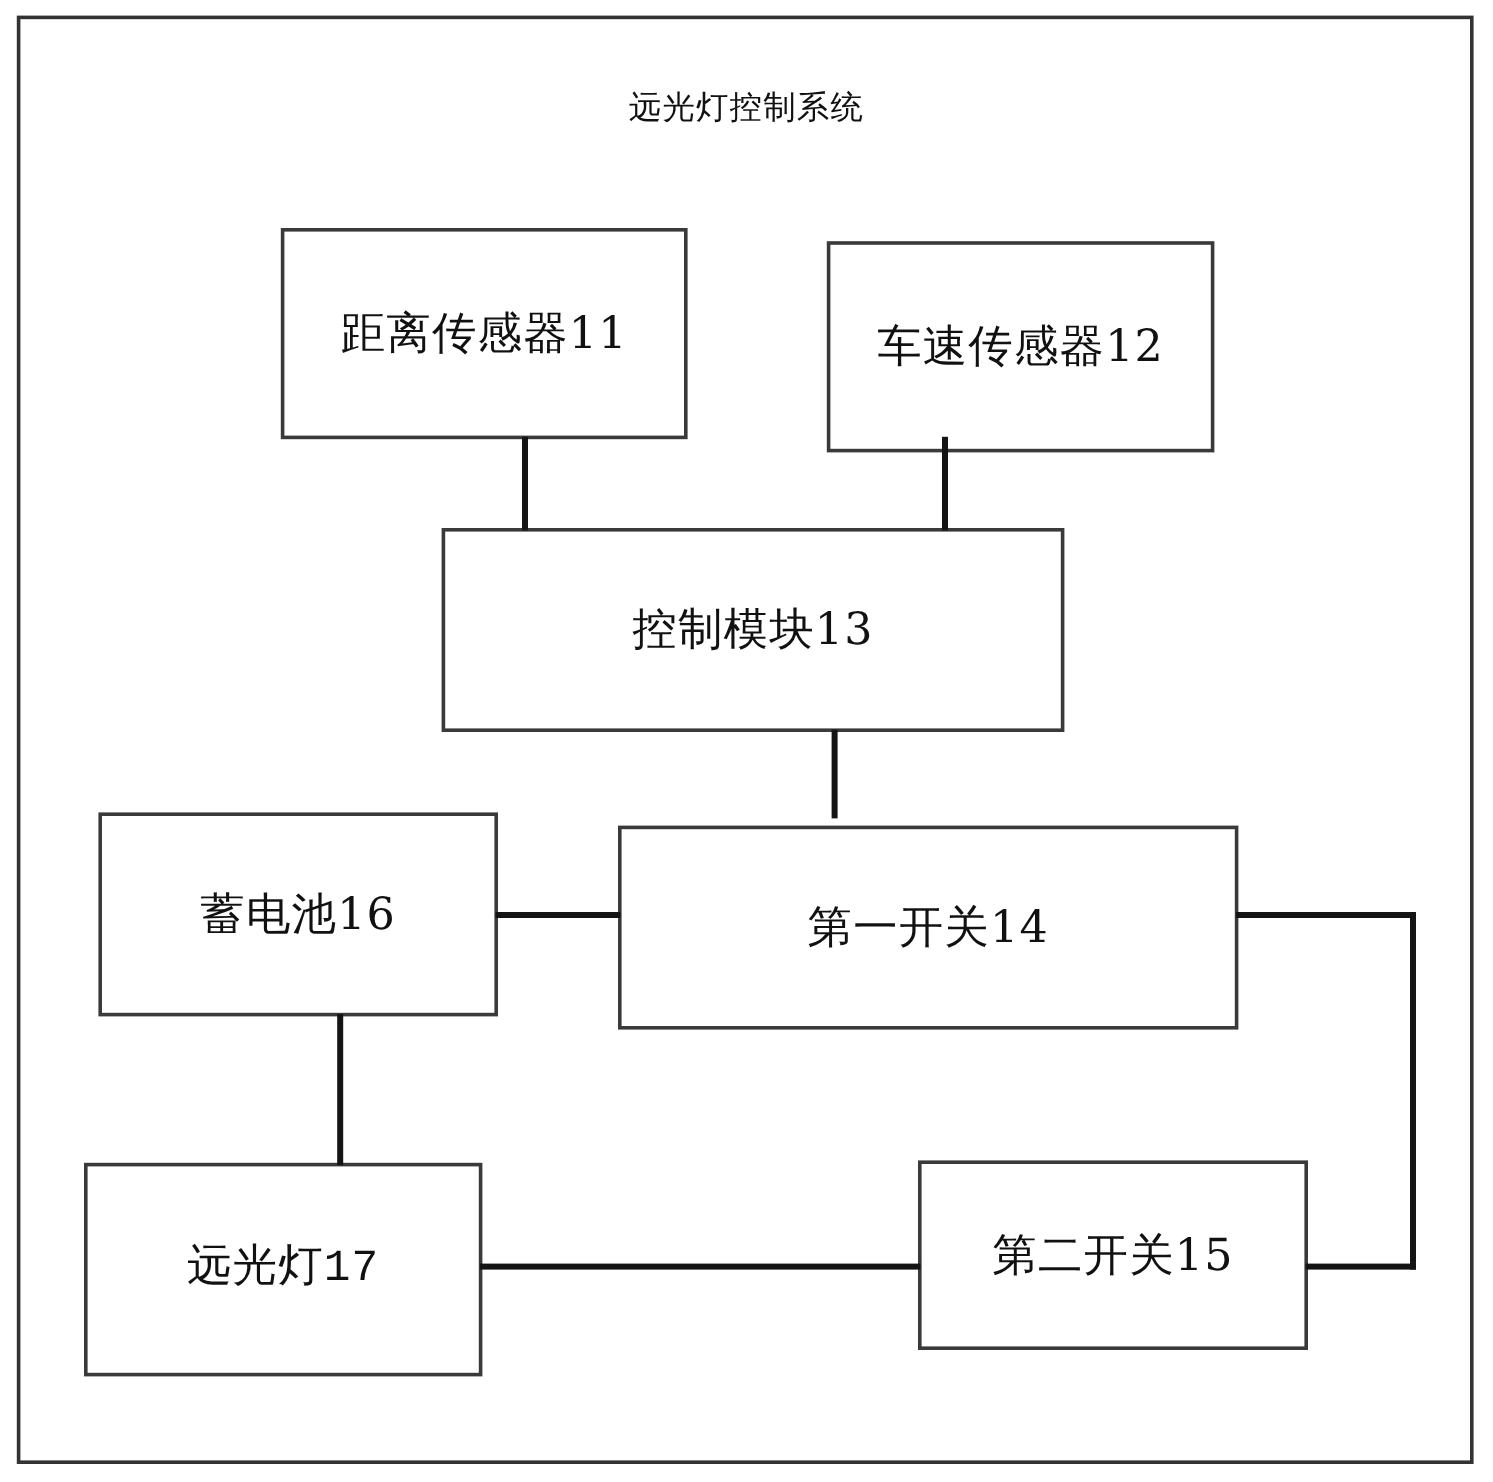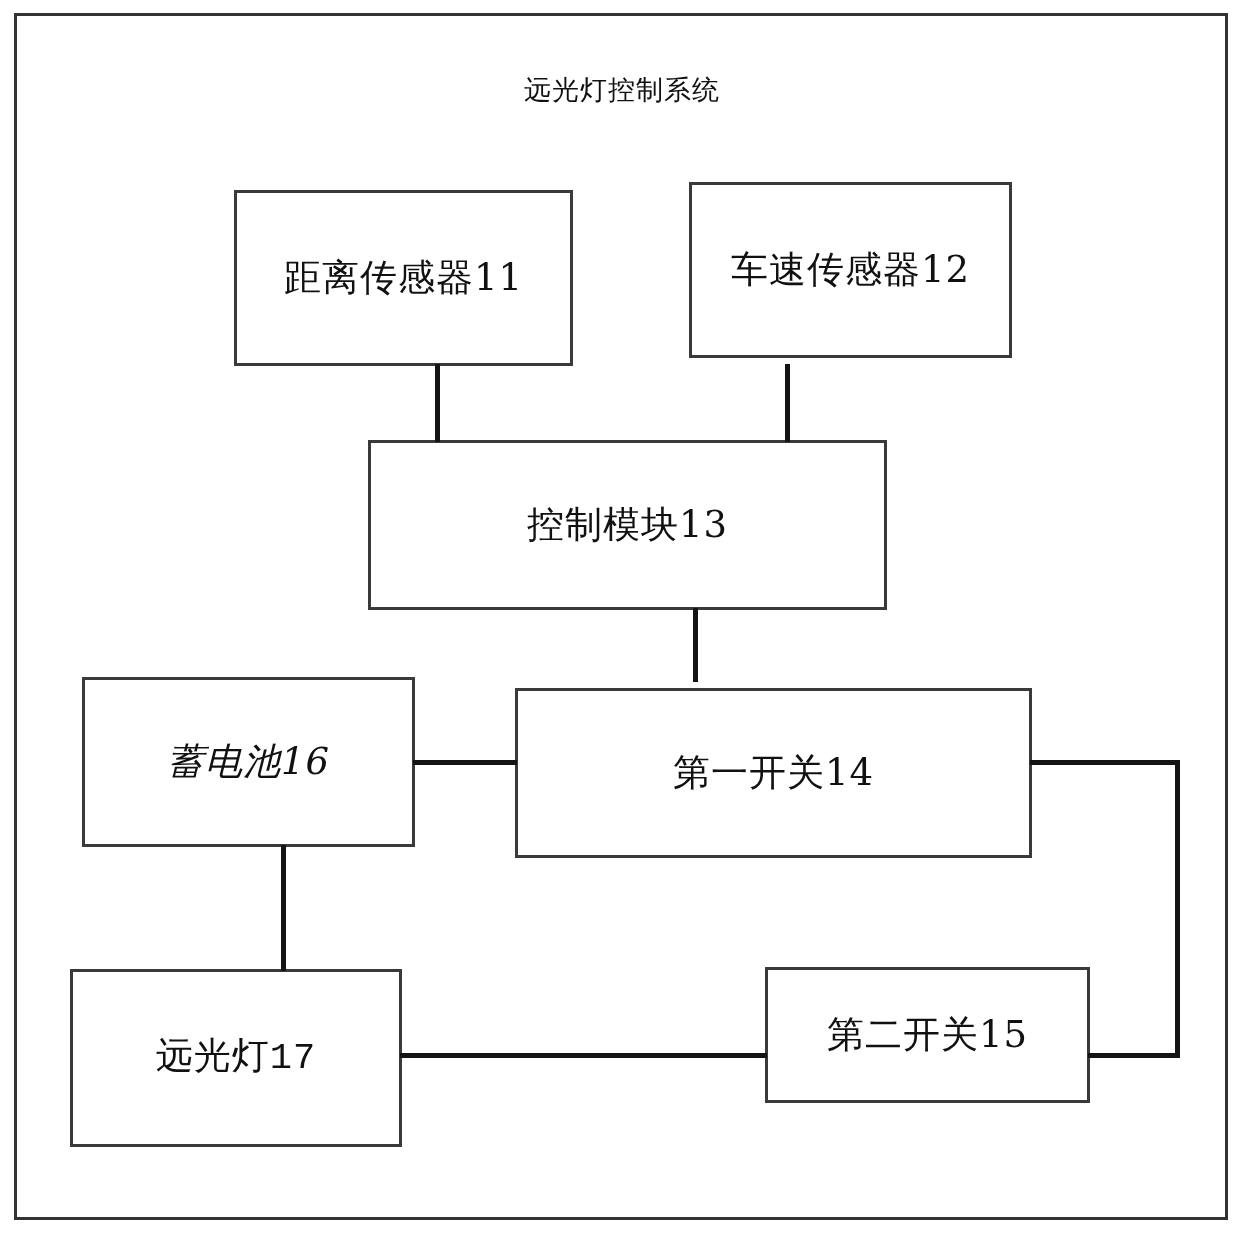"车速传感器12" div.block { top: 182px -> 201px }
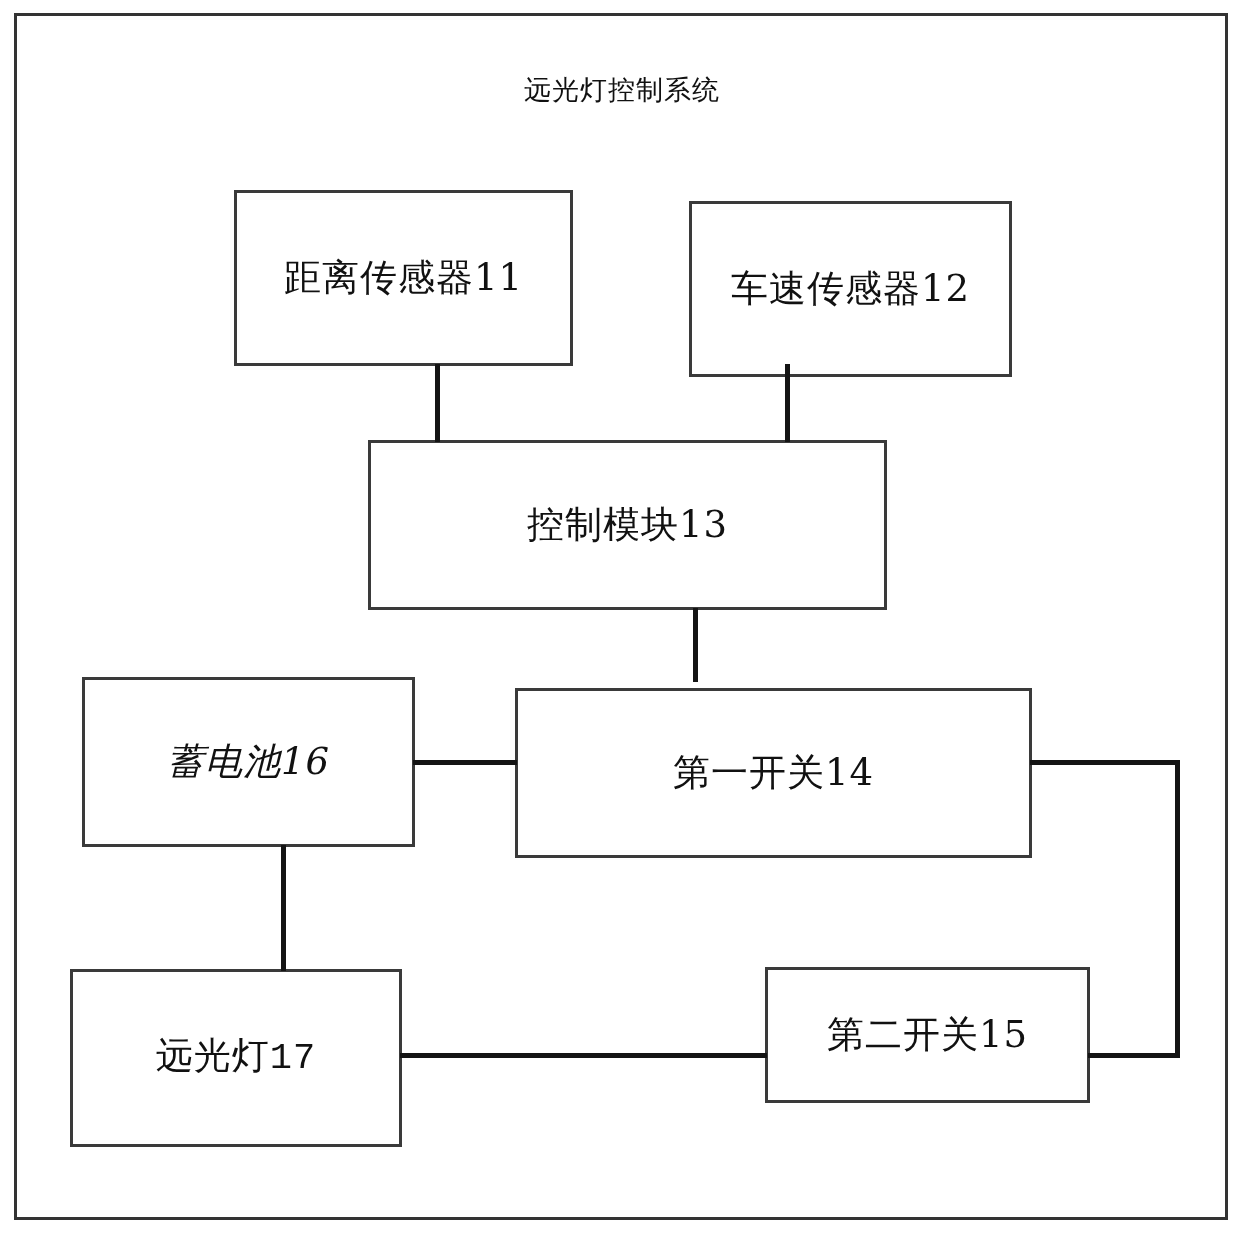"蓄电池16" div.block { font-style: italic -> none }
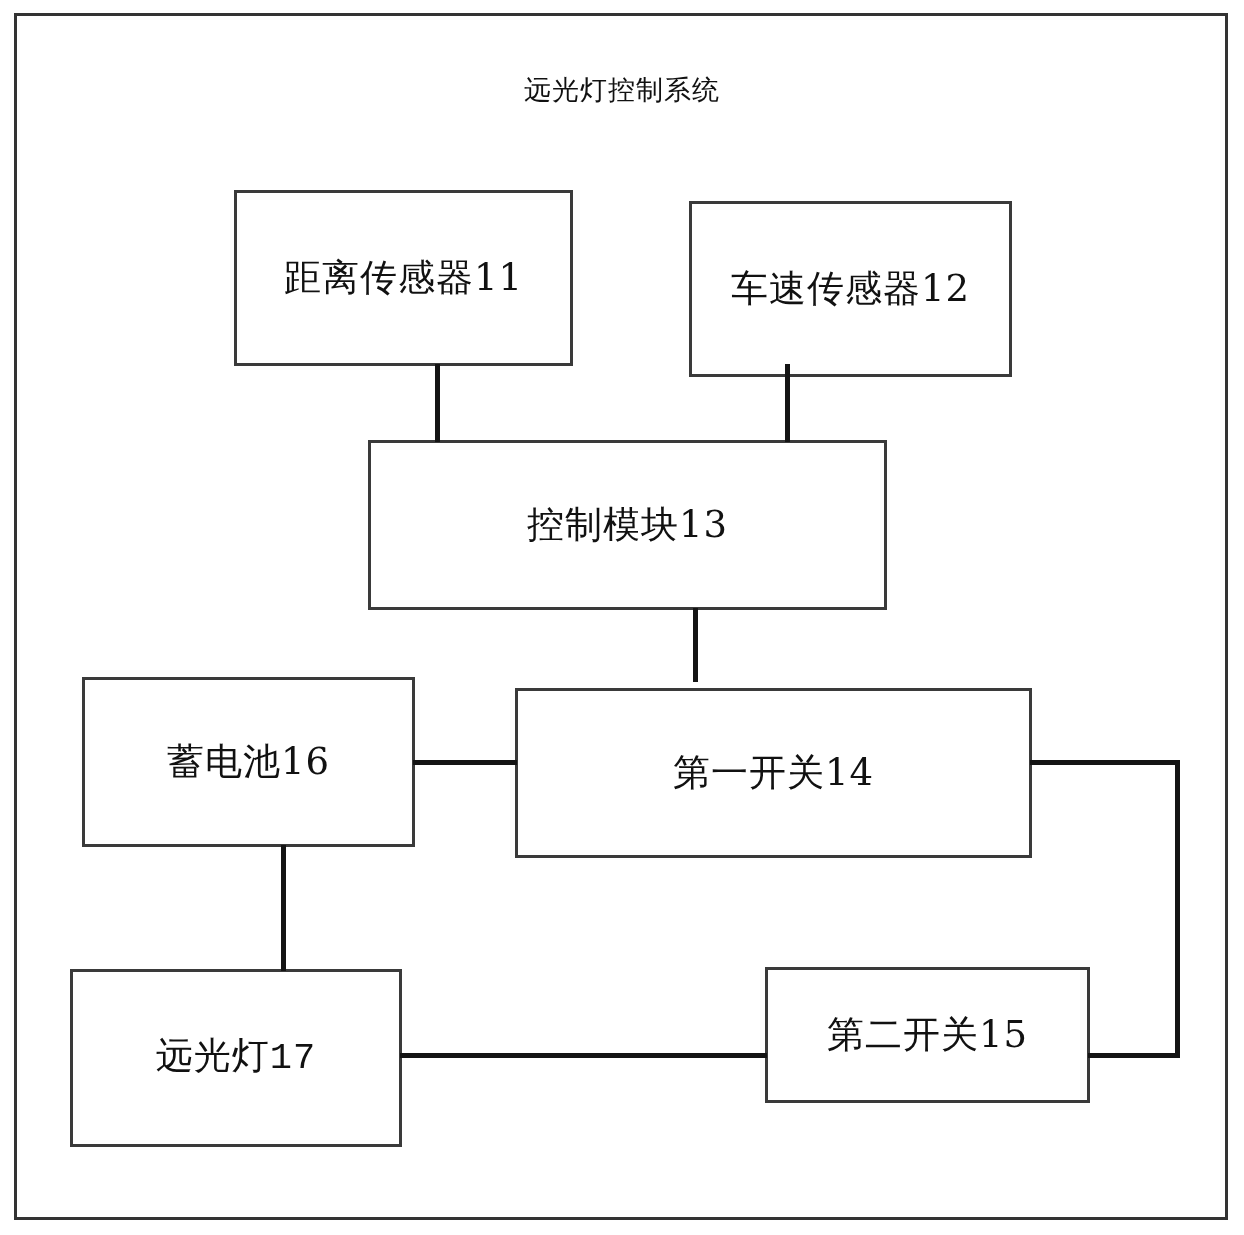"第二开关15" div.block { height: 136px -> 158px }
